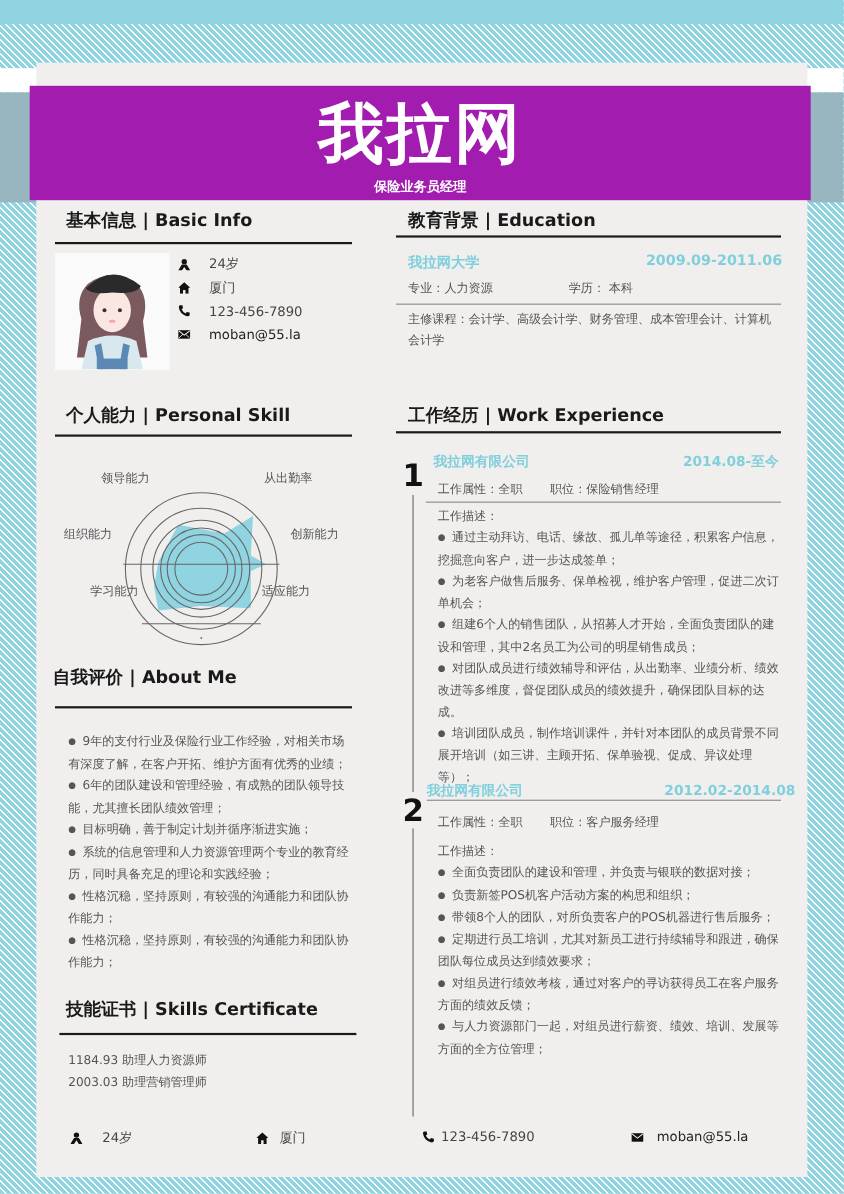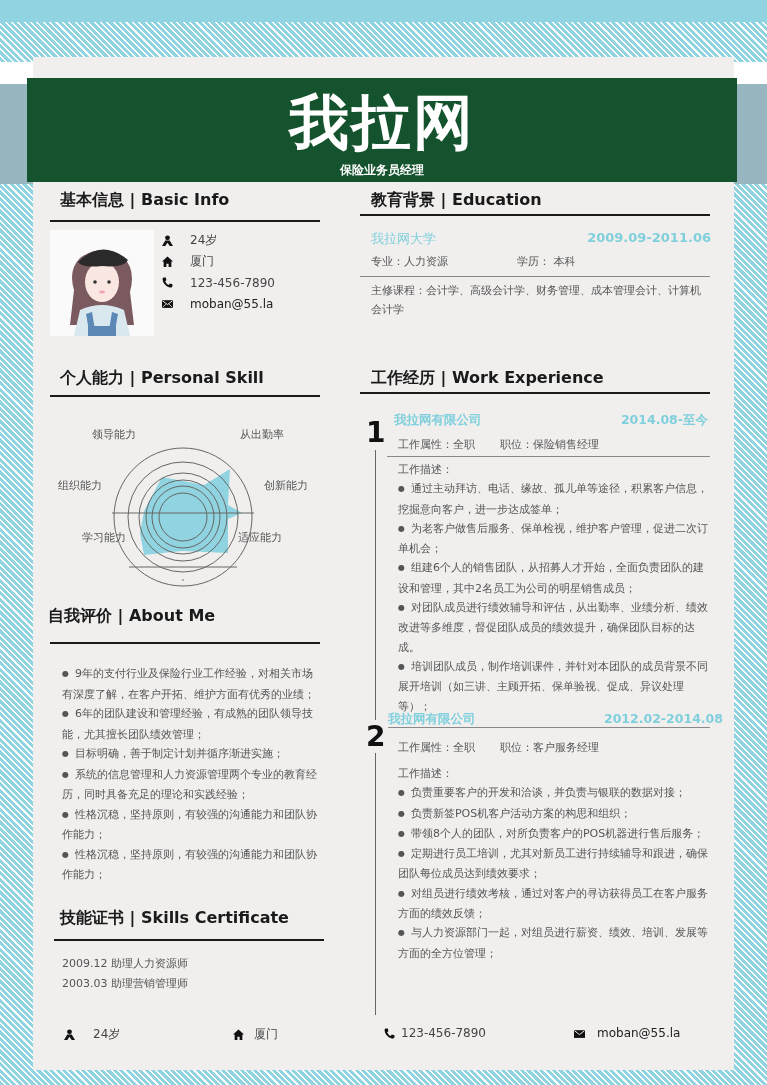"我拉网" .banner { background: #14532d -> #a21caf }
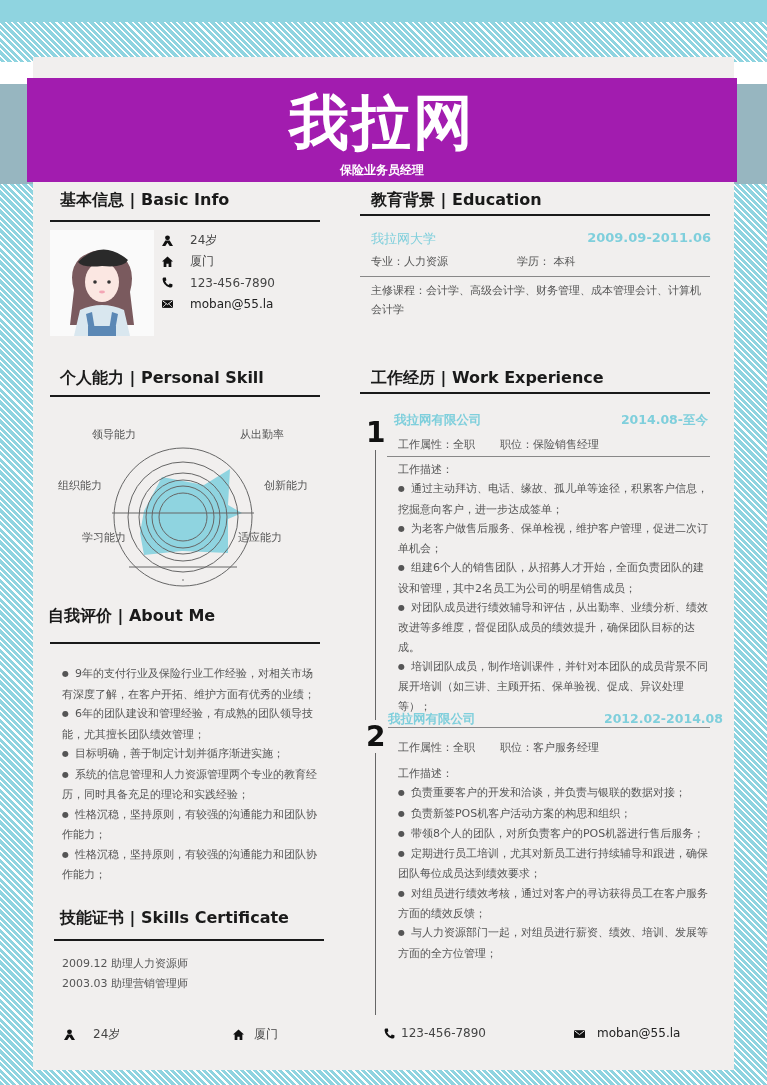"我拉网大学" .edu-school { font-weight: normal -> bold }
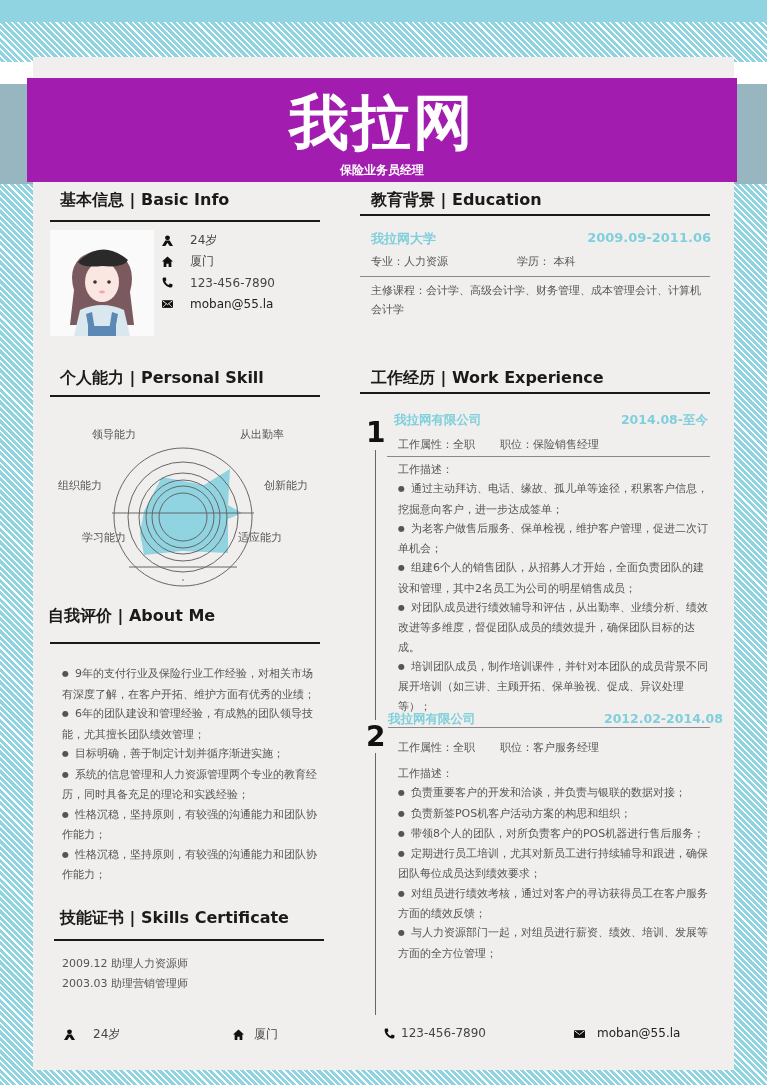"负责重要客户的开发和洽谈，并负责与银联的数据对接；" div.bullet-item { text: 负责重要客户的开发和洽谈 -> 全面负责团队的建设和管理 }
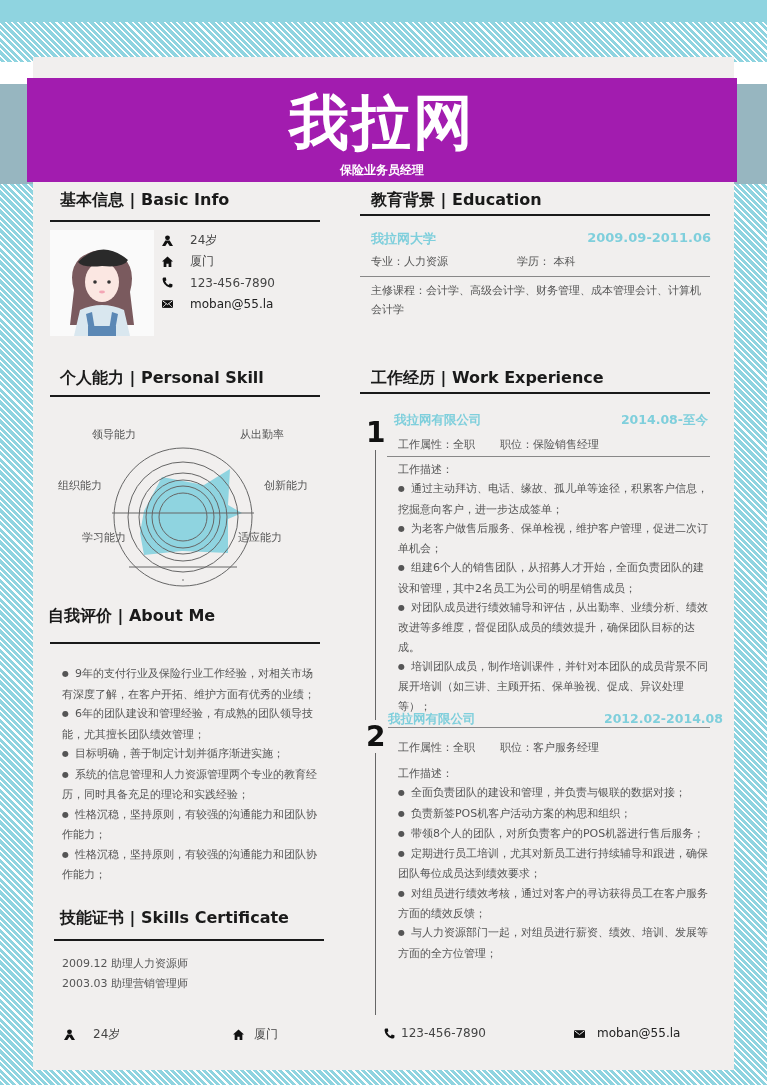"2009.12 助理人力资源师" div { text: 2009.12 -> 1184.93 }
